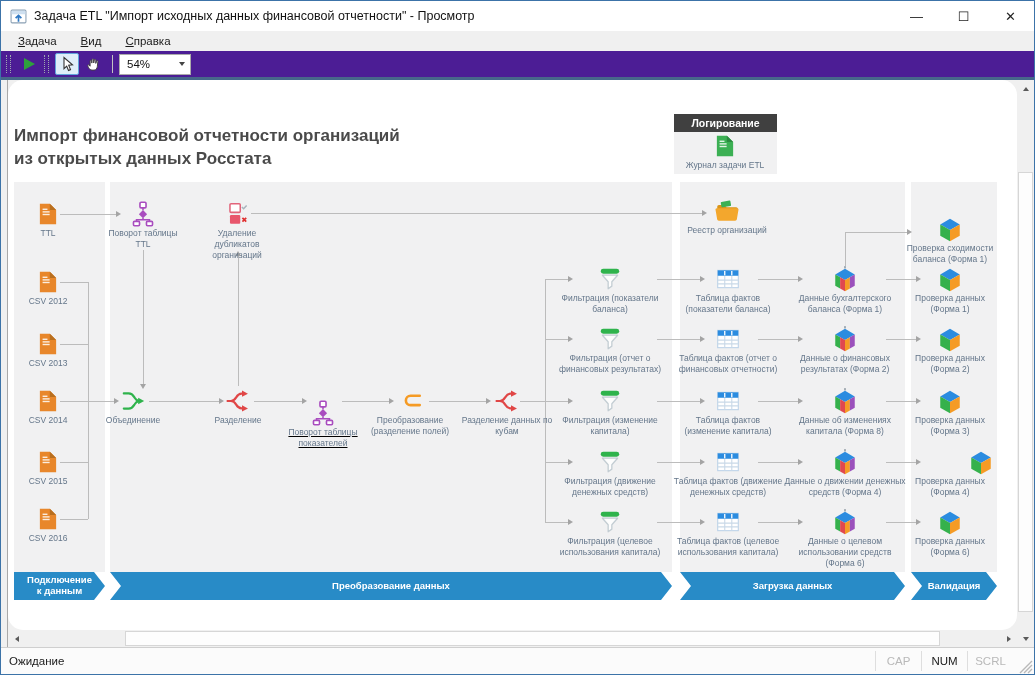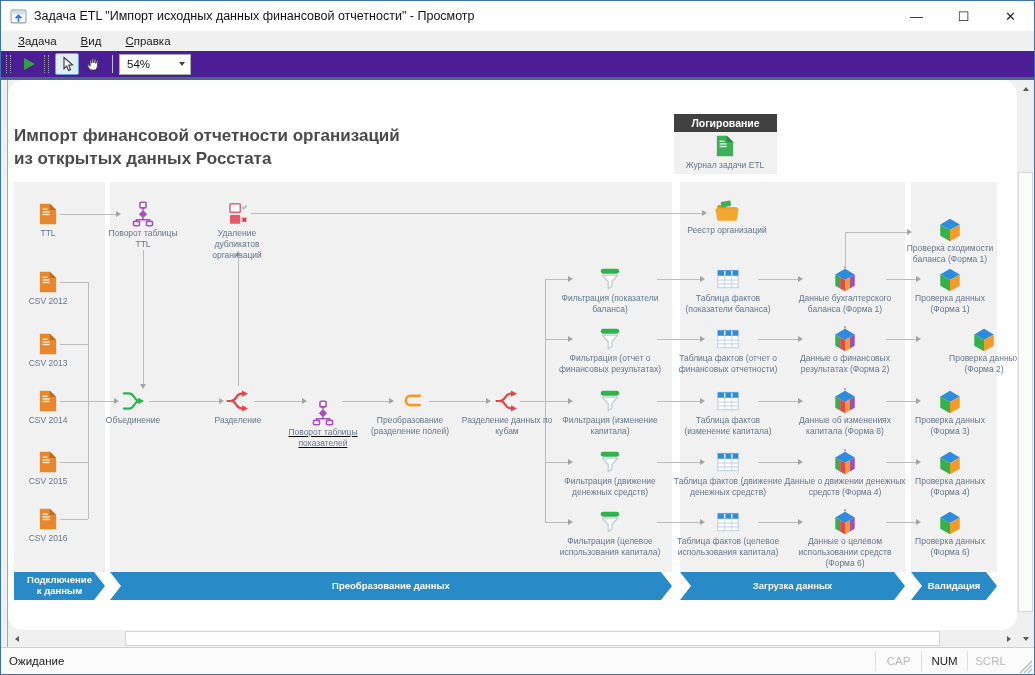"Проверка данных (Форма 2)" div.node { margin-left: 34px -> none }
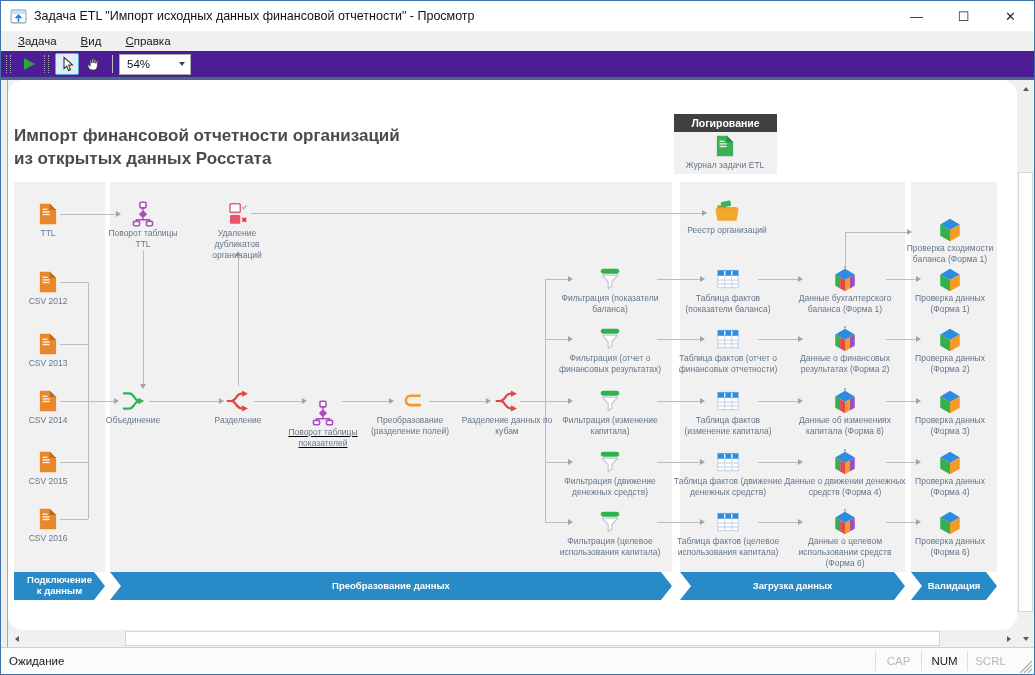"Проверка данных (Форма 4)" div.node { align-items: none -> flex-end }
